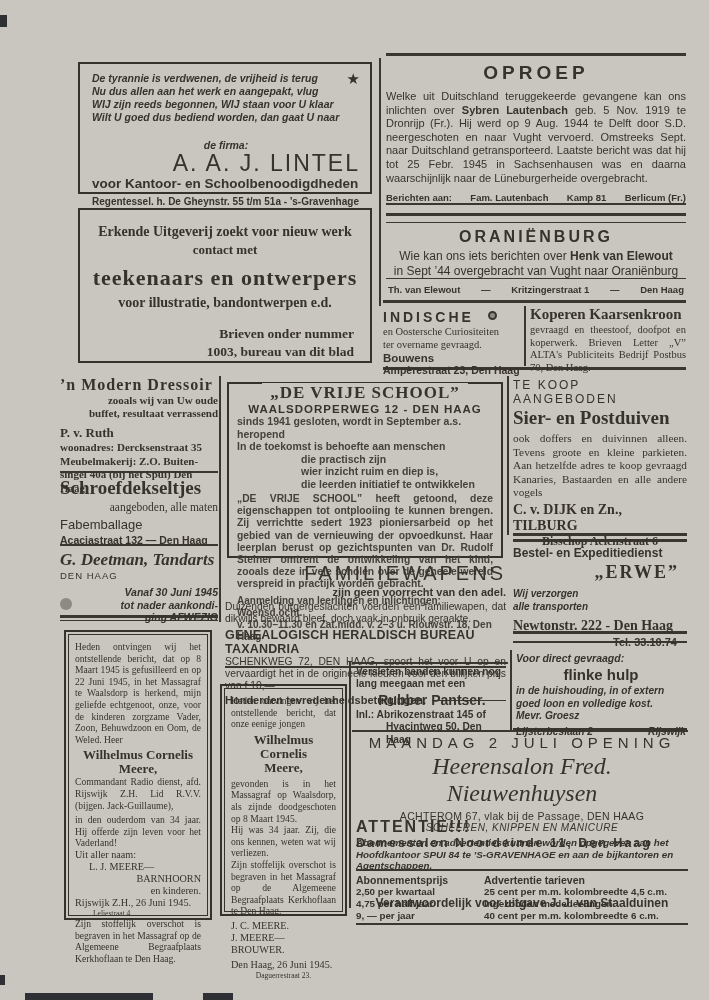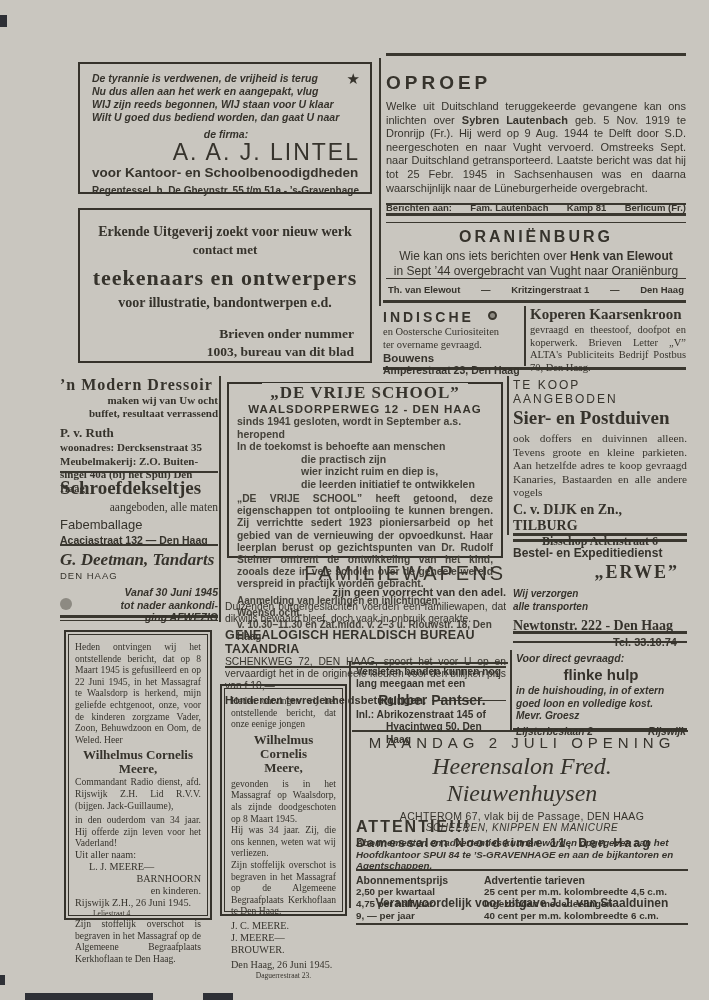"OPROEP" .oproep h1 { margin: 14px 0 6px -> 4px 0 6px; text-align: left -> center }
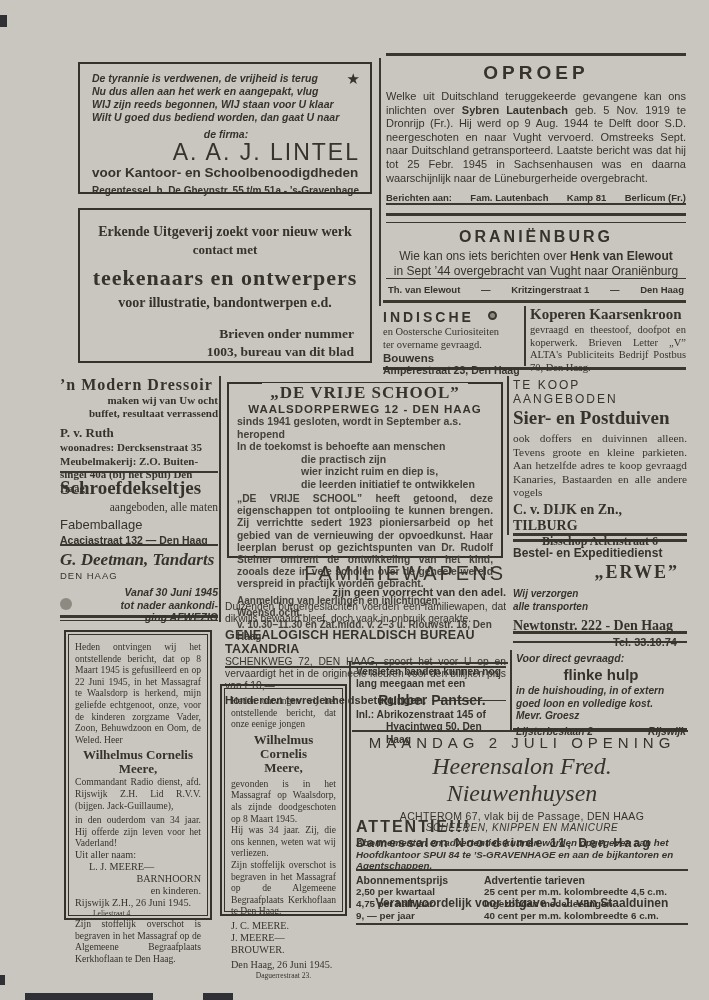"de firma:" .lintel .firma { margin-top: 4px -> 15px }
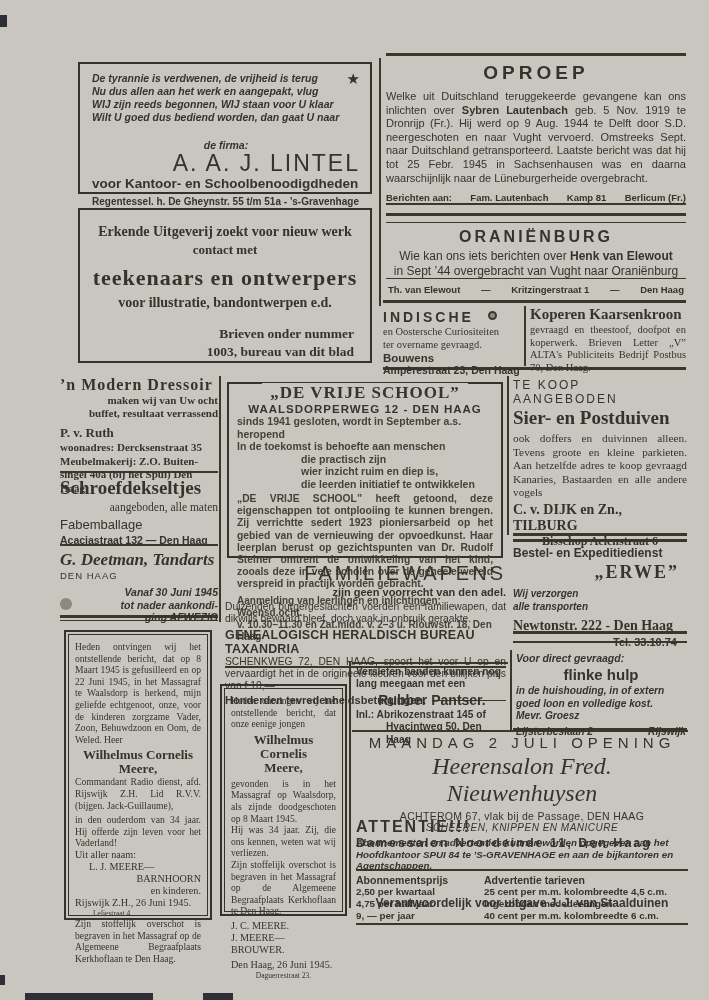"maken wij van Uw ocht" div.l { text: maken wij van Uw ocht -> zooals wij van Uw oude }
